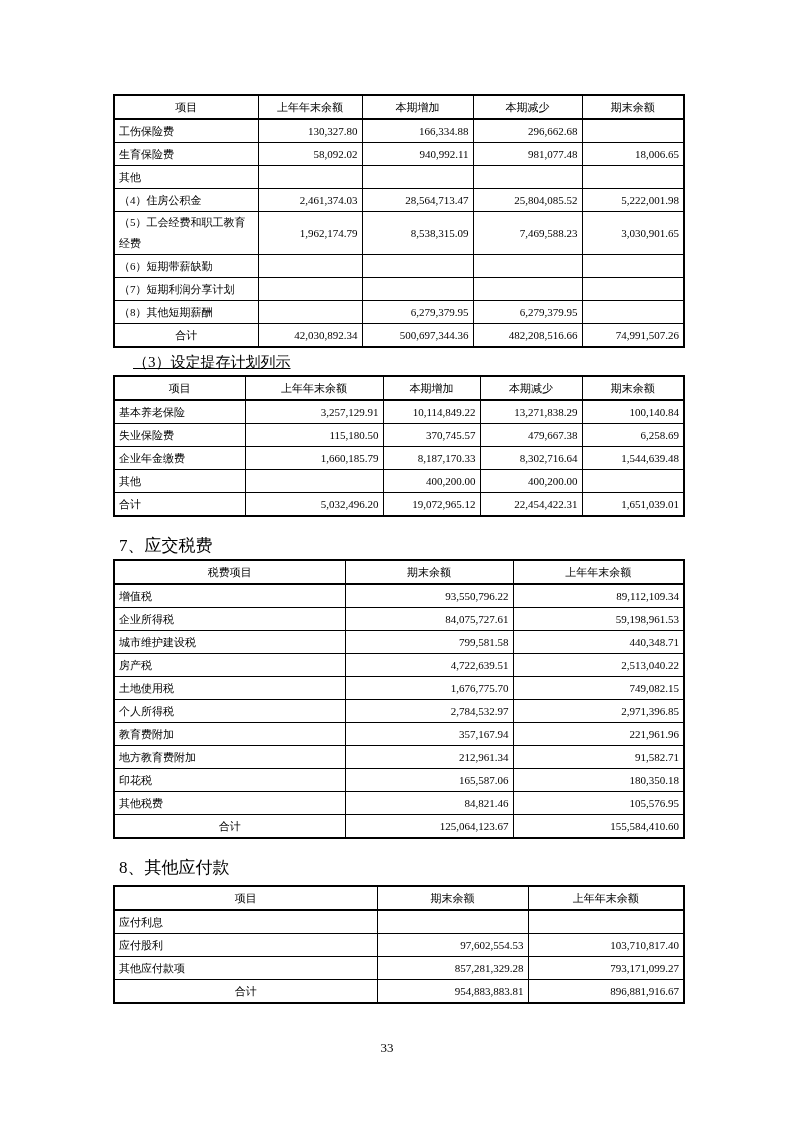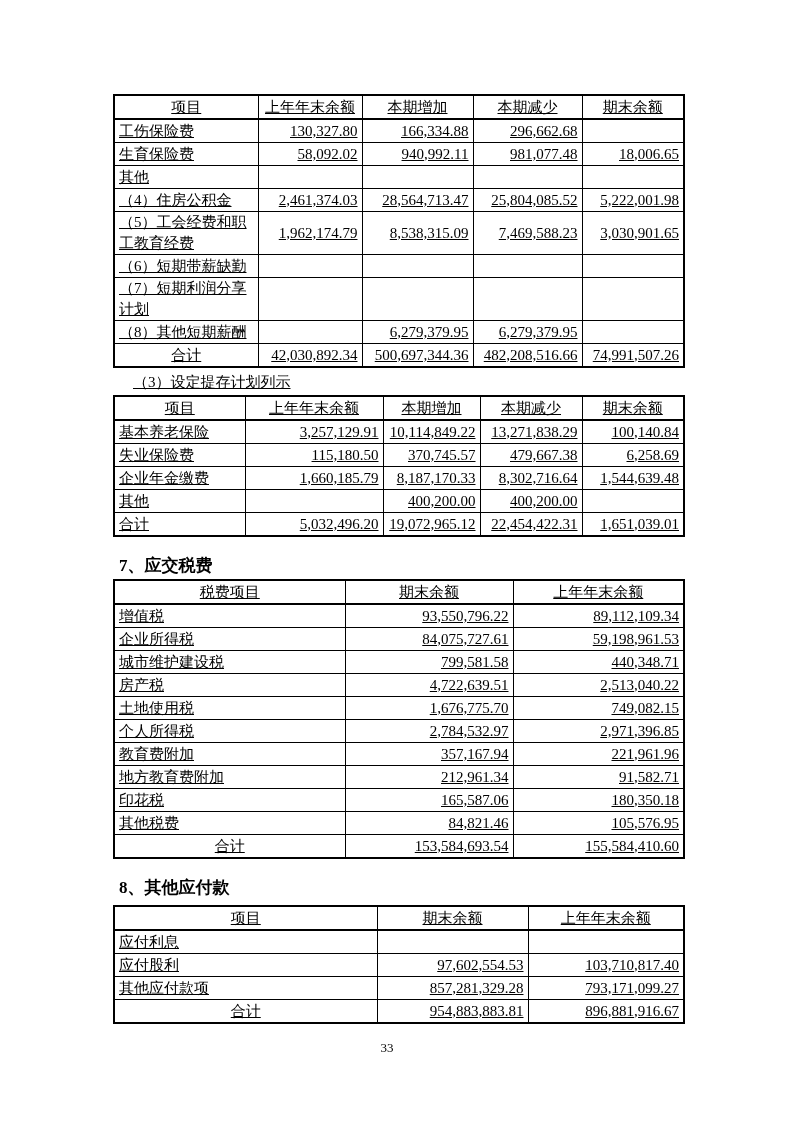"项目" table.fin-table { font-size: 15px -> 11px; text-decoration: underline -> none }
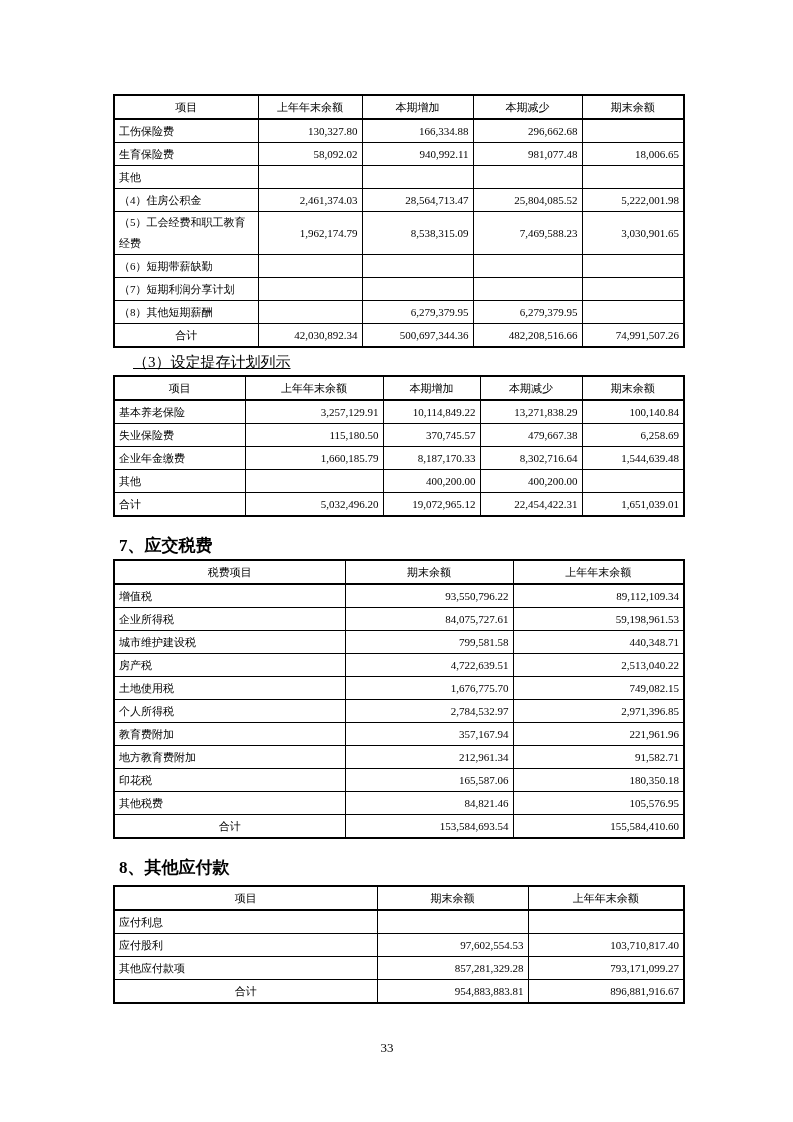"7、应交税费" .sec-heading { font-weight: bold -> normal }
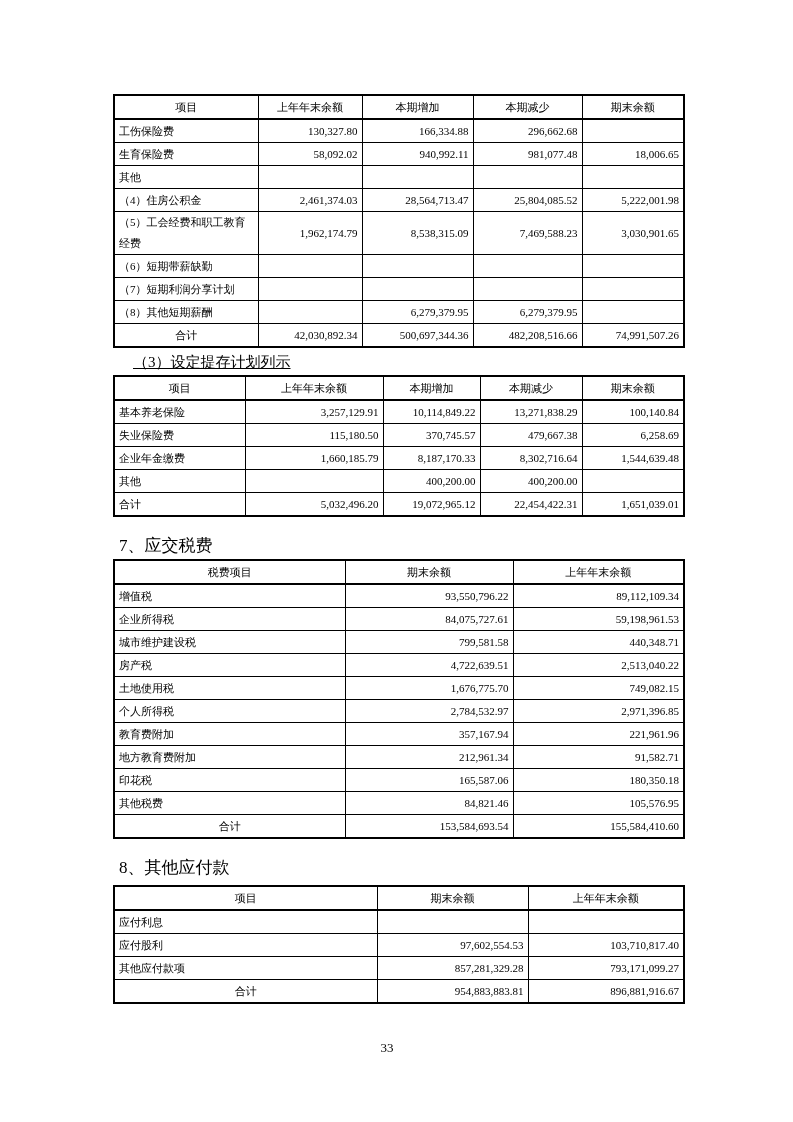"153,584,693.54" td.num { text: 153,584,693.54 -> 125,064,123.67 }
